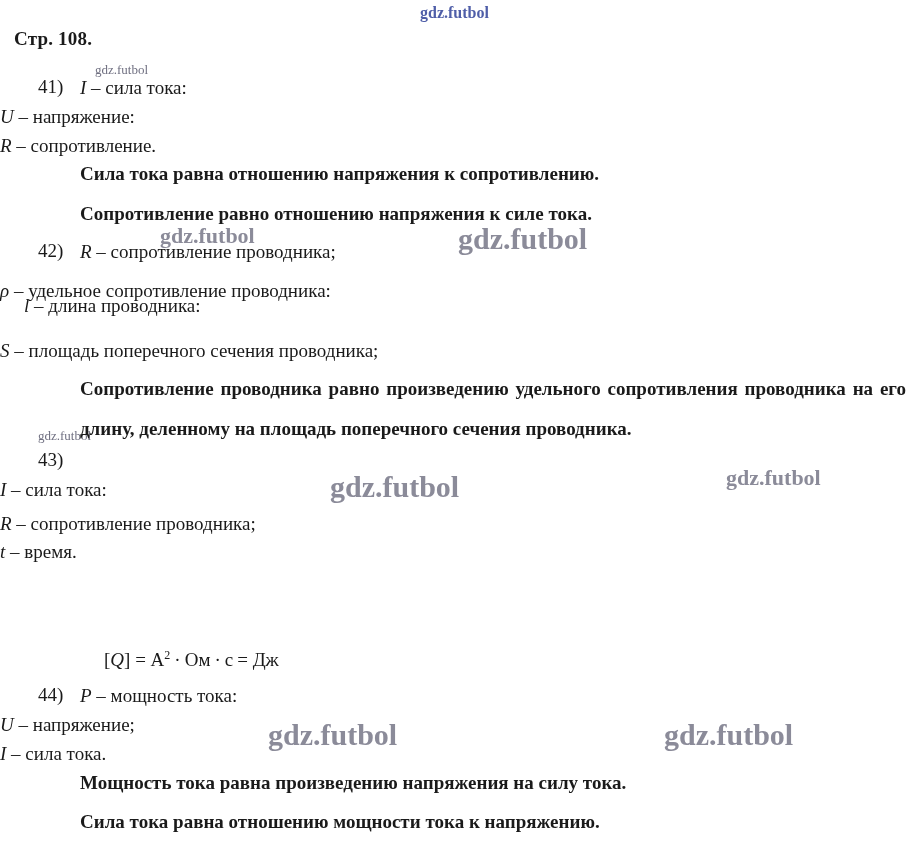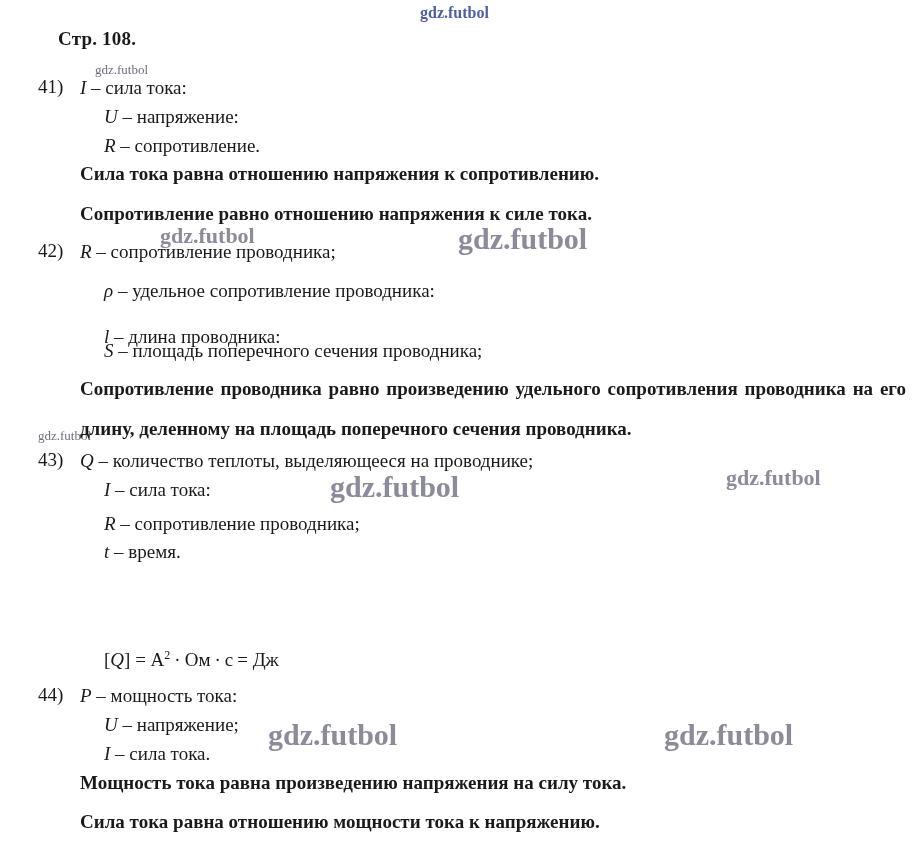"Стр. 108." .page-label { margin-left: 44px -> none }
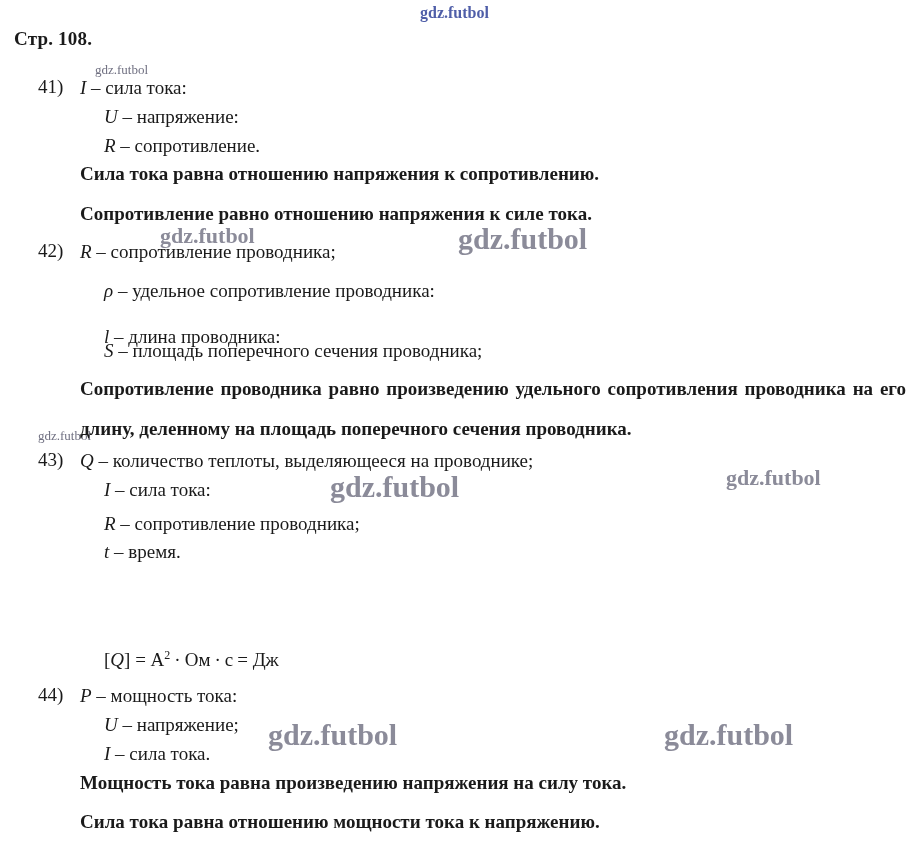"U – напряжение:" .ind2 { padding-left: 104px -> none }
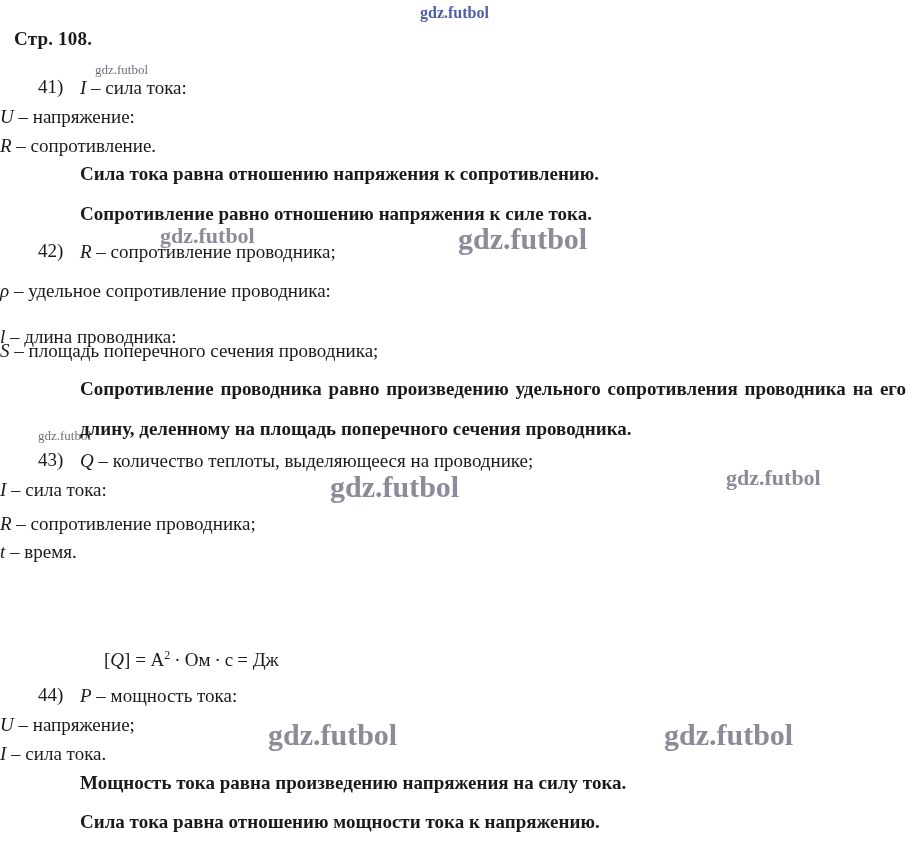"l – длина проводника:" div.line { margin-left: none -> 24px; top: 325px -> 294px }
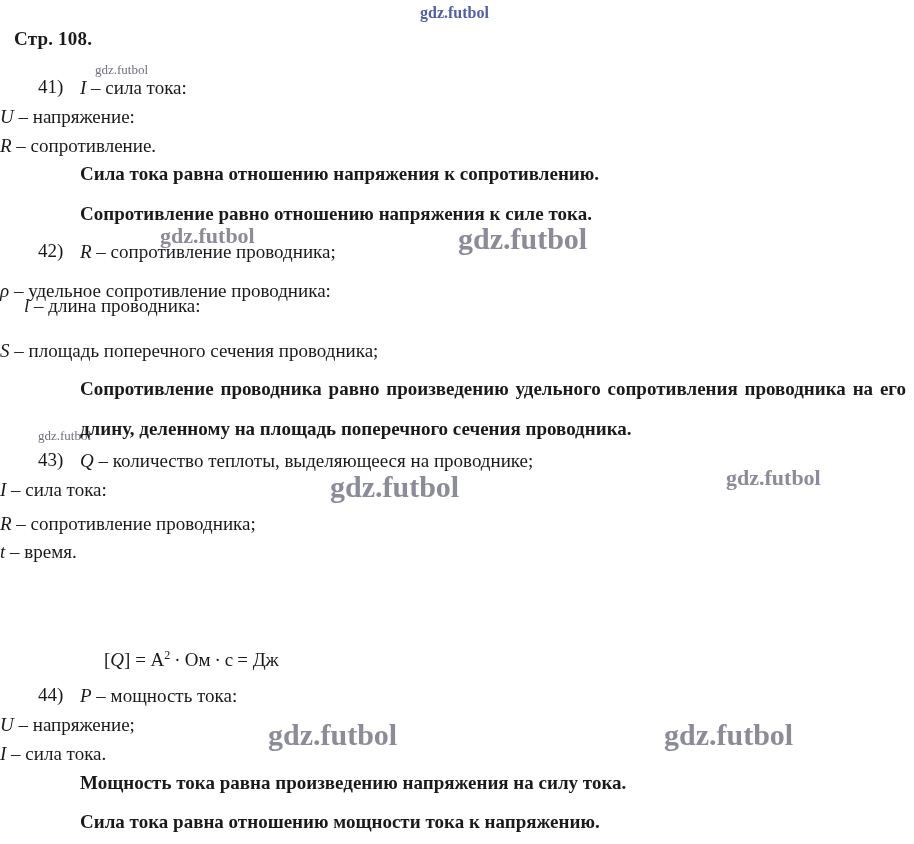"Q – количество теплоты, выделяющееся" div.line { html: <div> <span>Q</span><span> – количество теплоты, выделяющееся на проводнике;</span> </div> -> none }
